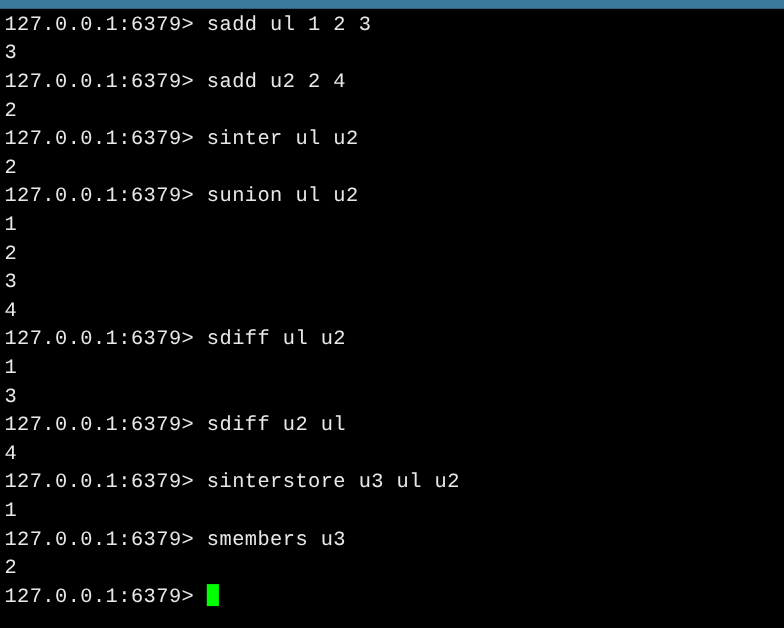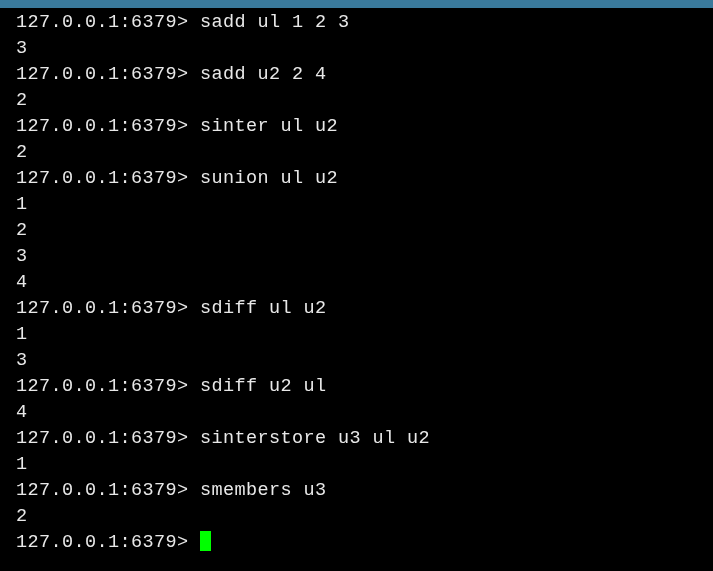"127.0.0.1:6379> sadd ul 1 2" .terminal { padding: 2px 16px -> 2px 4px }
